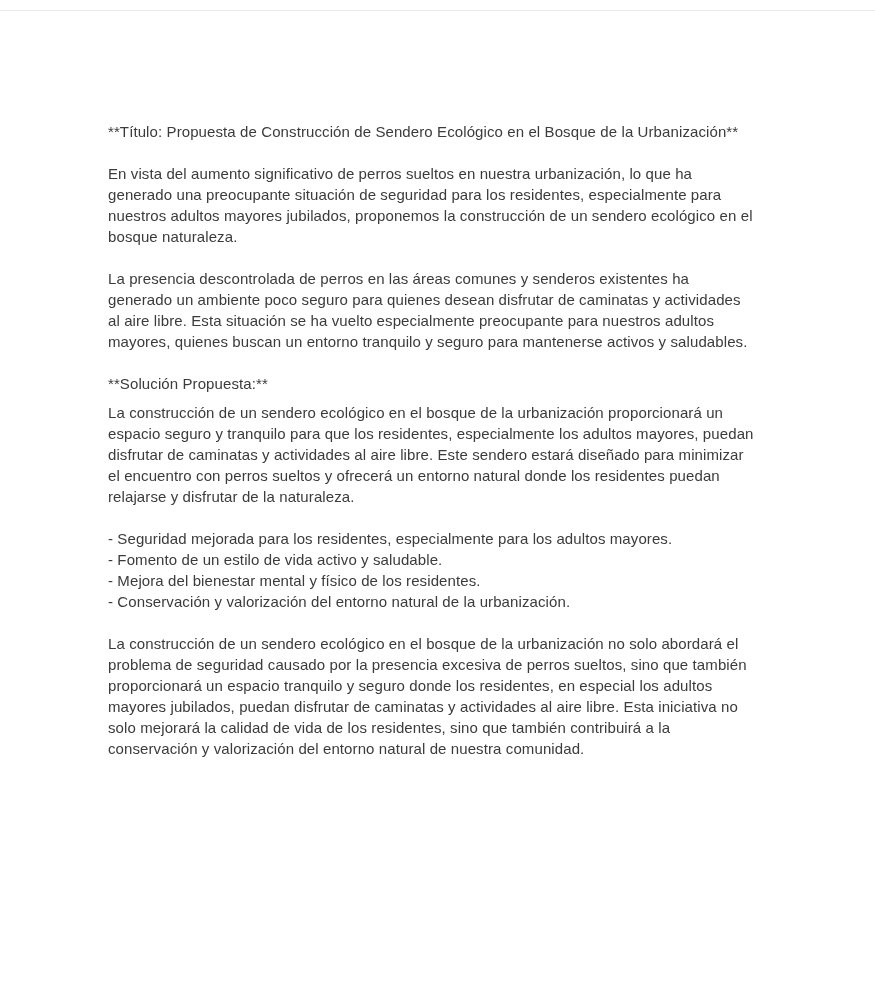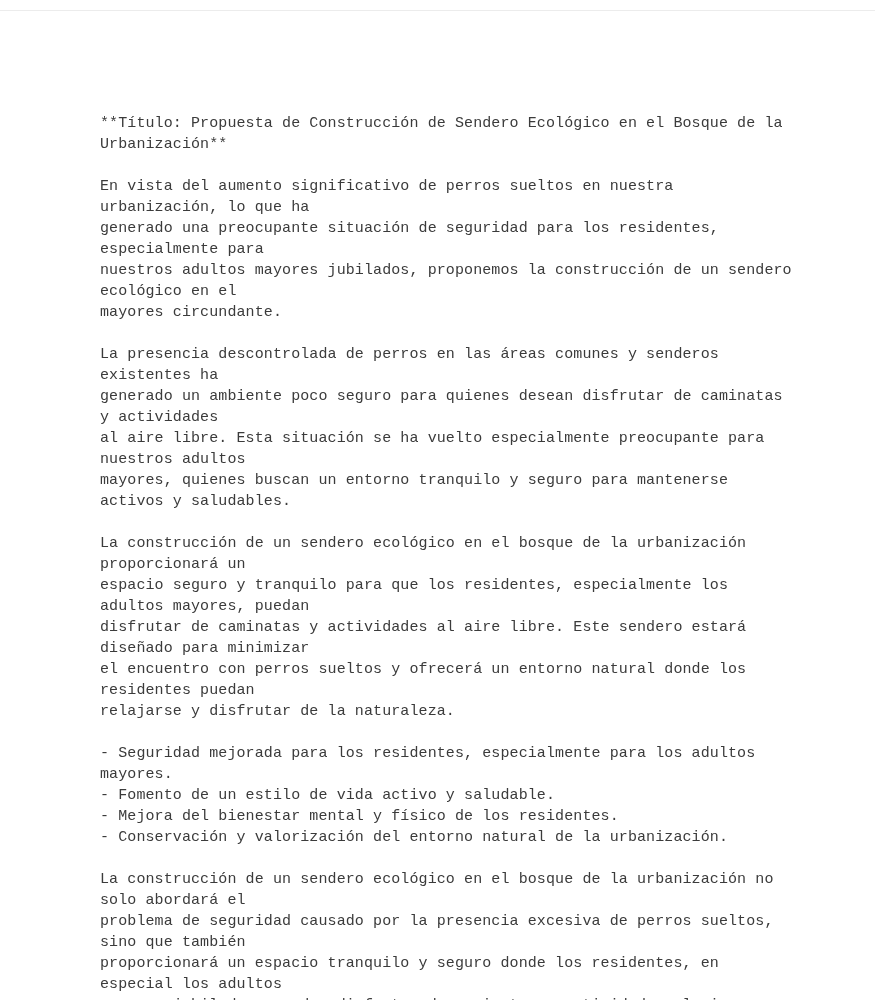"**Título: Propuesta de Construcción de" .para { font-family: Liberation Mono, monospace -> none; margin: 0 -> 8px }
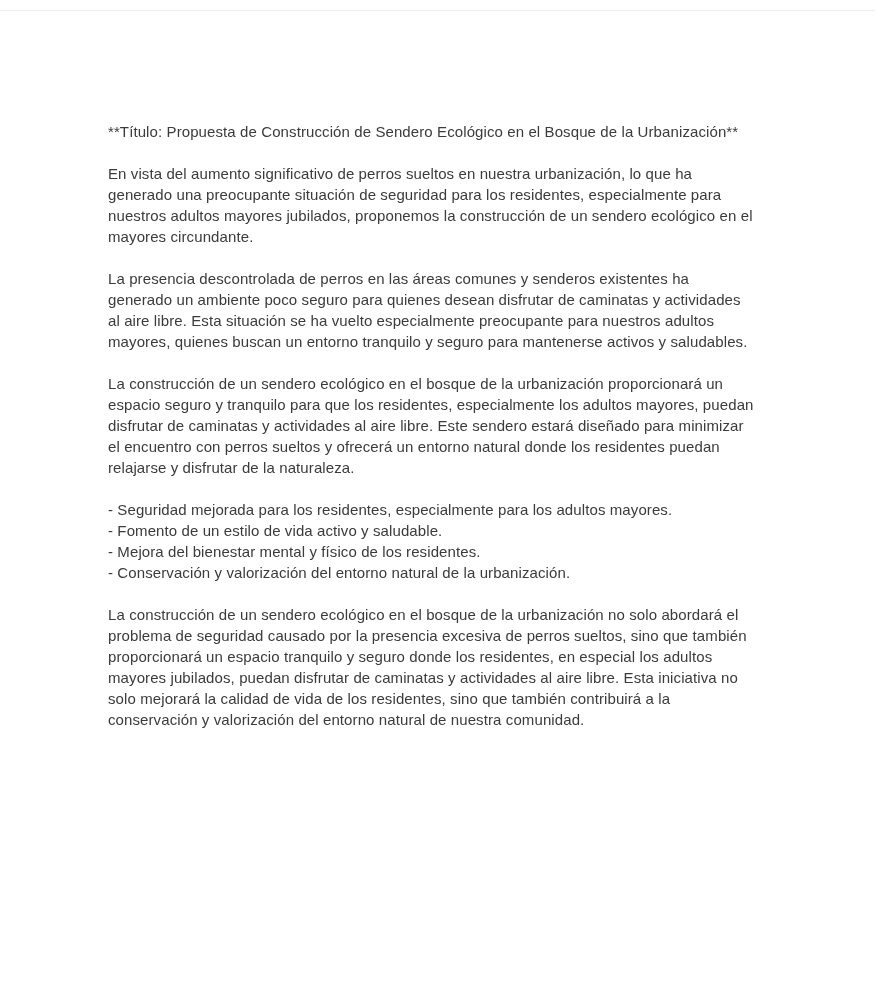"En vista del aumento significativo" div.para { text: mayores circundante -> bosque naturaleza }
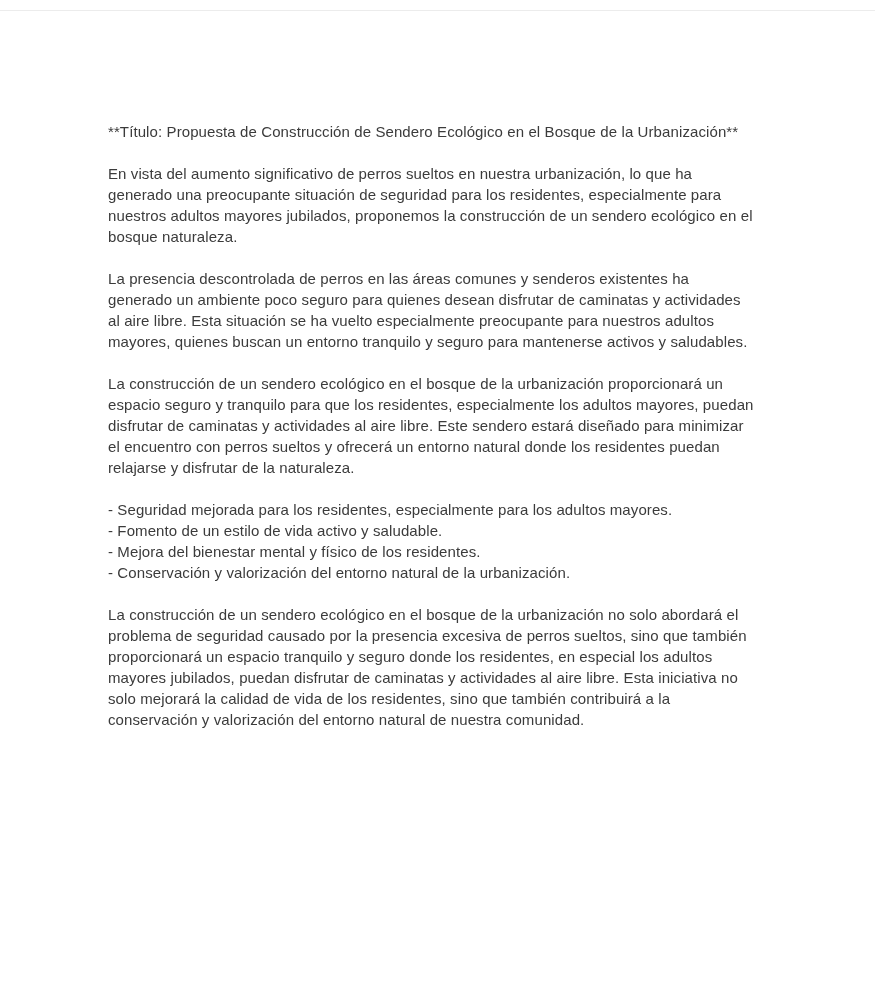"**Solución Propuesta:**" div.para { html: none -> <div>**Solución Propuesta:**</div> }
